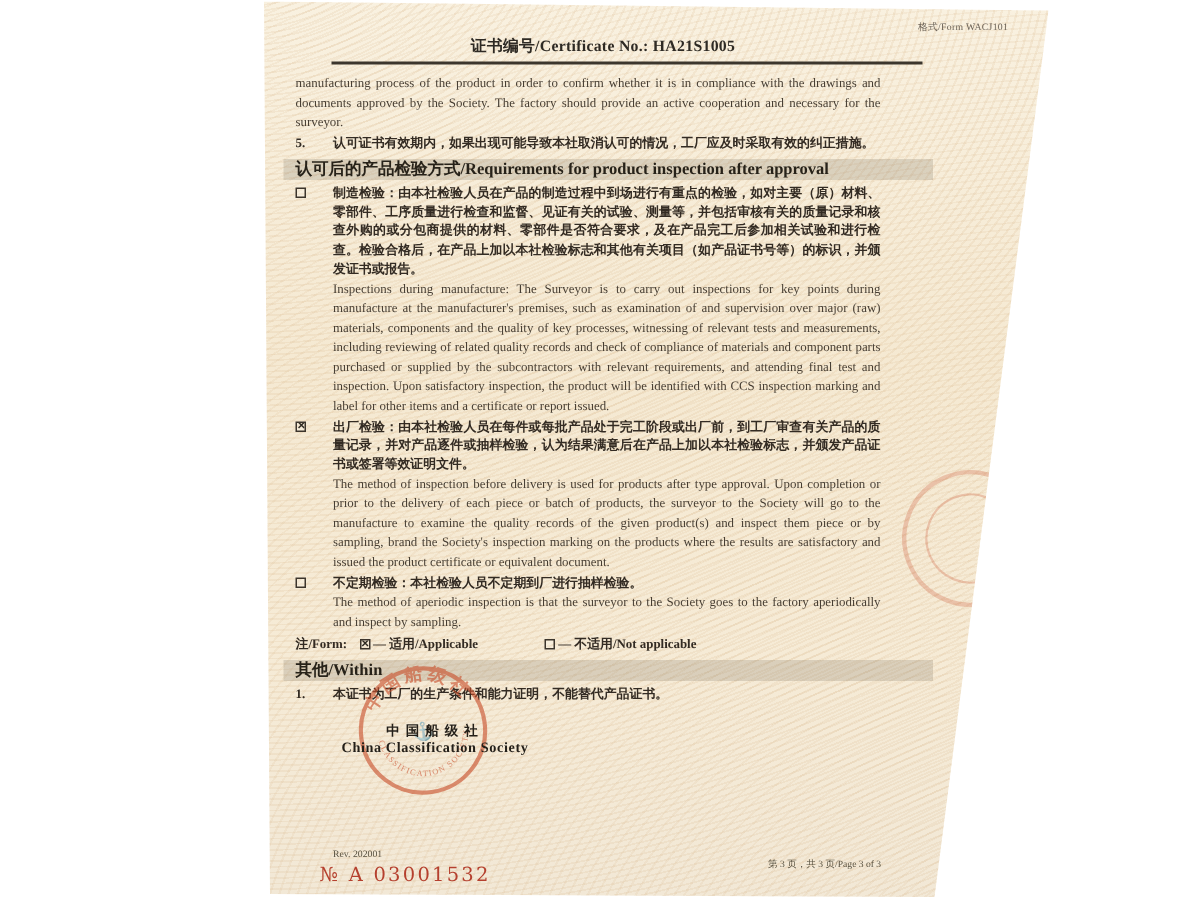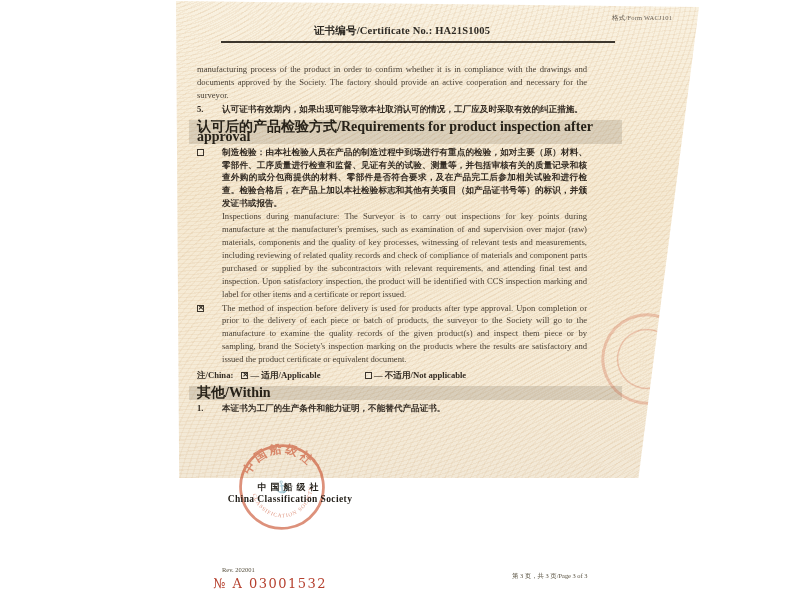"证书编号/Certificate No.: HA21S1005" .paper { height: 478px -> 600px }
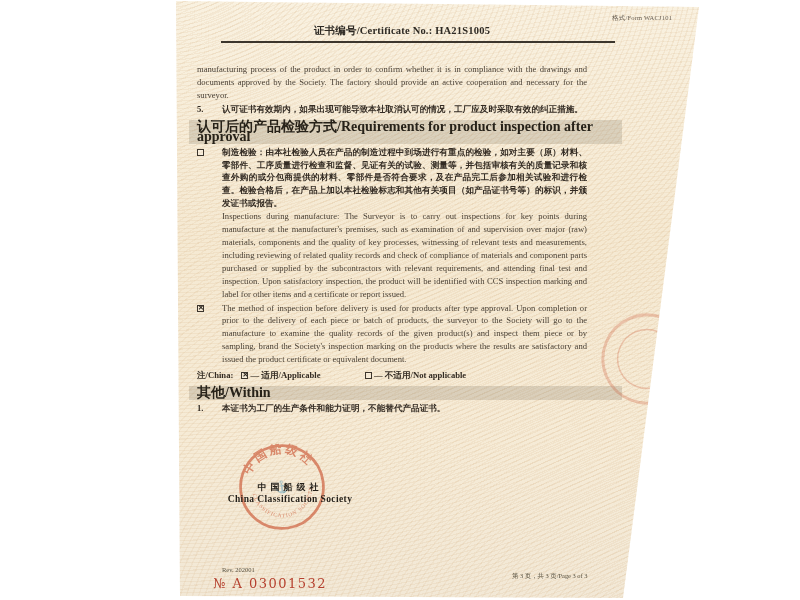"manufacturing process of the product" .content { top: 63px -> 49px }
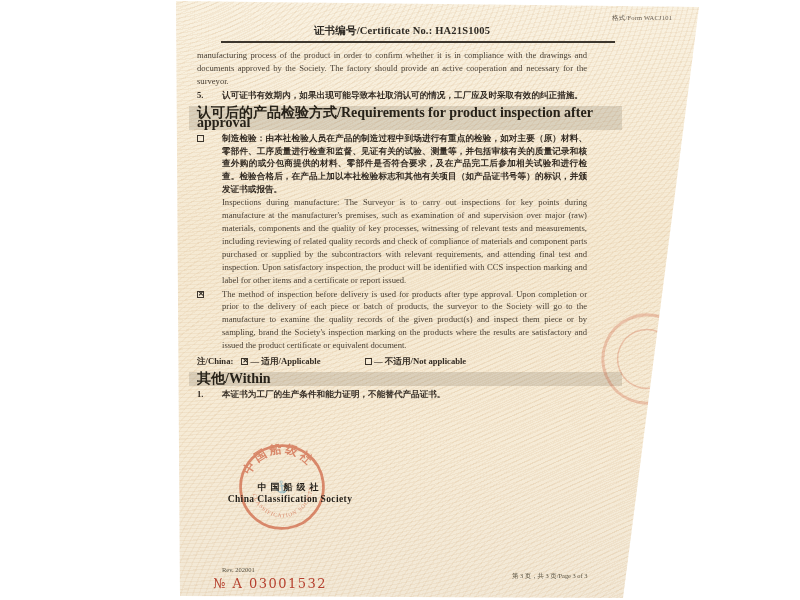"认可后的产品检验方式/Requirements for product" .secbar { font-size: 14px -> 11px }
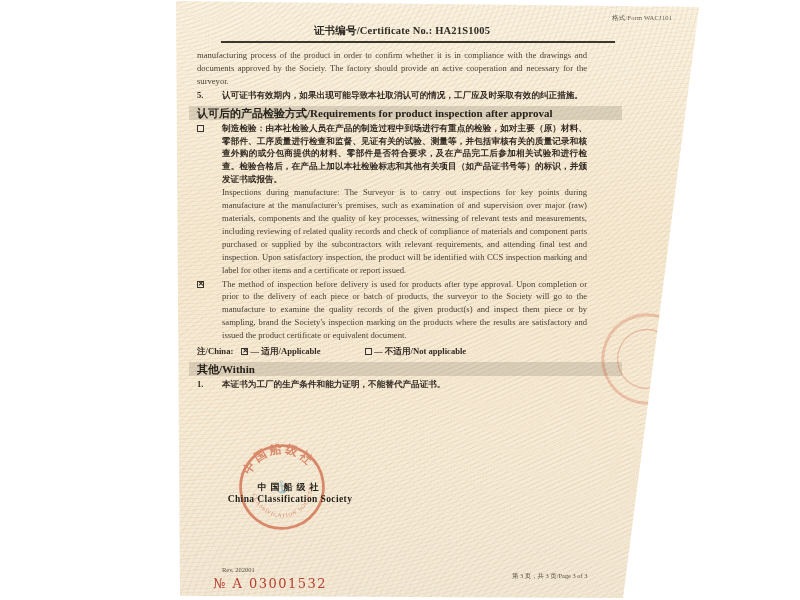"出厂检验：由本社检验人员在每件或每批产品处于完工阶段或出厂前，到工厂审查有关产品" p.zh { html: none -> <p>出厂检验：由本社检验人员在每件或每批产品处于完工阶段或出厂前，到工厂审查有关产品的质量记录，并对产品逐件或抽样检验，认为结果满意后在产品上加以本社检验标志，并颁发产品证书或签署等效证明文件。</p> }
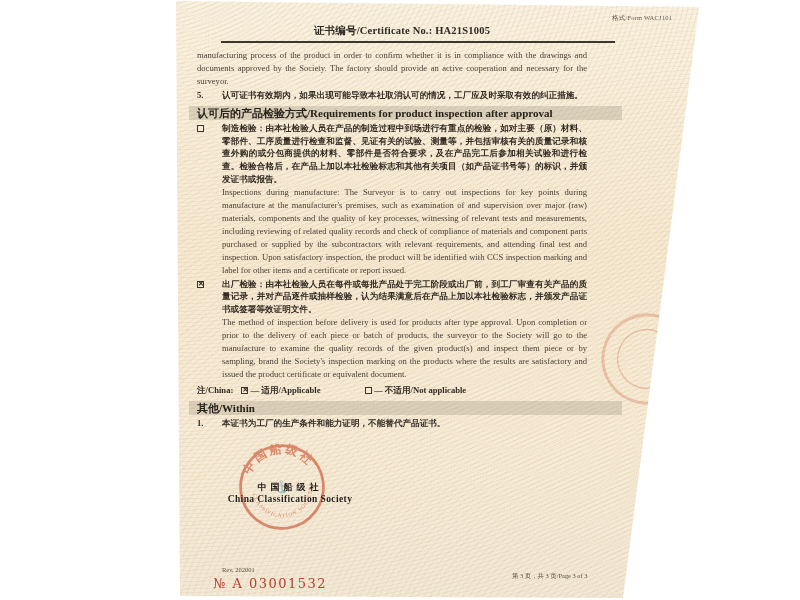"不定期检验：本社检验人员不定期到厂进行抽样检验。" div.item { html: none -> <div> <span><span><span></span></span></span> <div> <p>不定期检验：本社检验人员不定期到厂进行抽样检验。</p> <p>The method of aperiodic inspection is that the surveyor to the Society goes to the factory aperiodically and inspect by sampling.</p> </div> </div> }
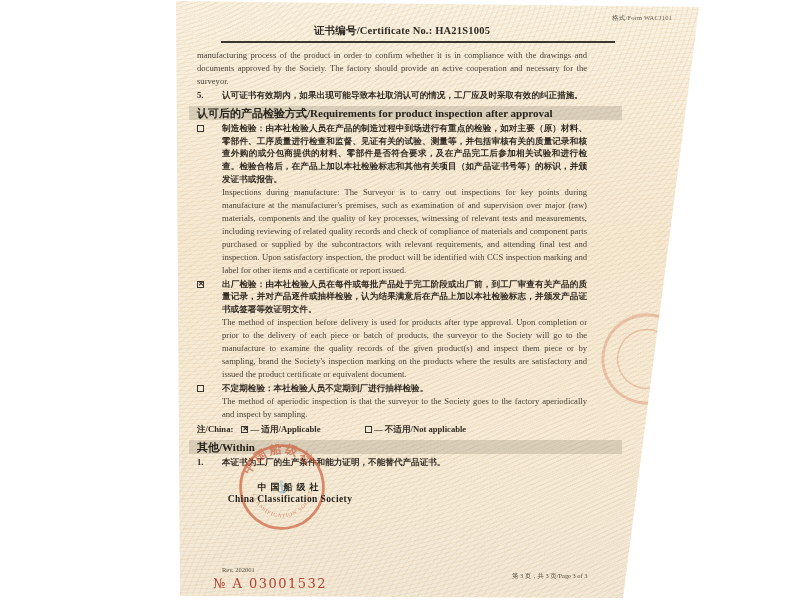"注/China:" span.seg { text: /China -> /Form }
